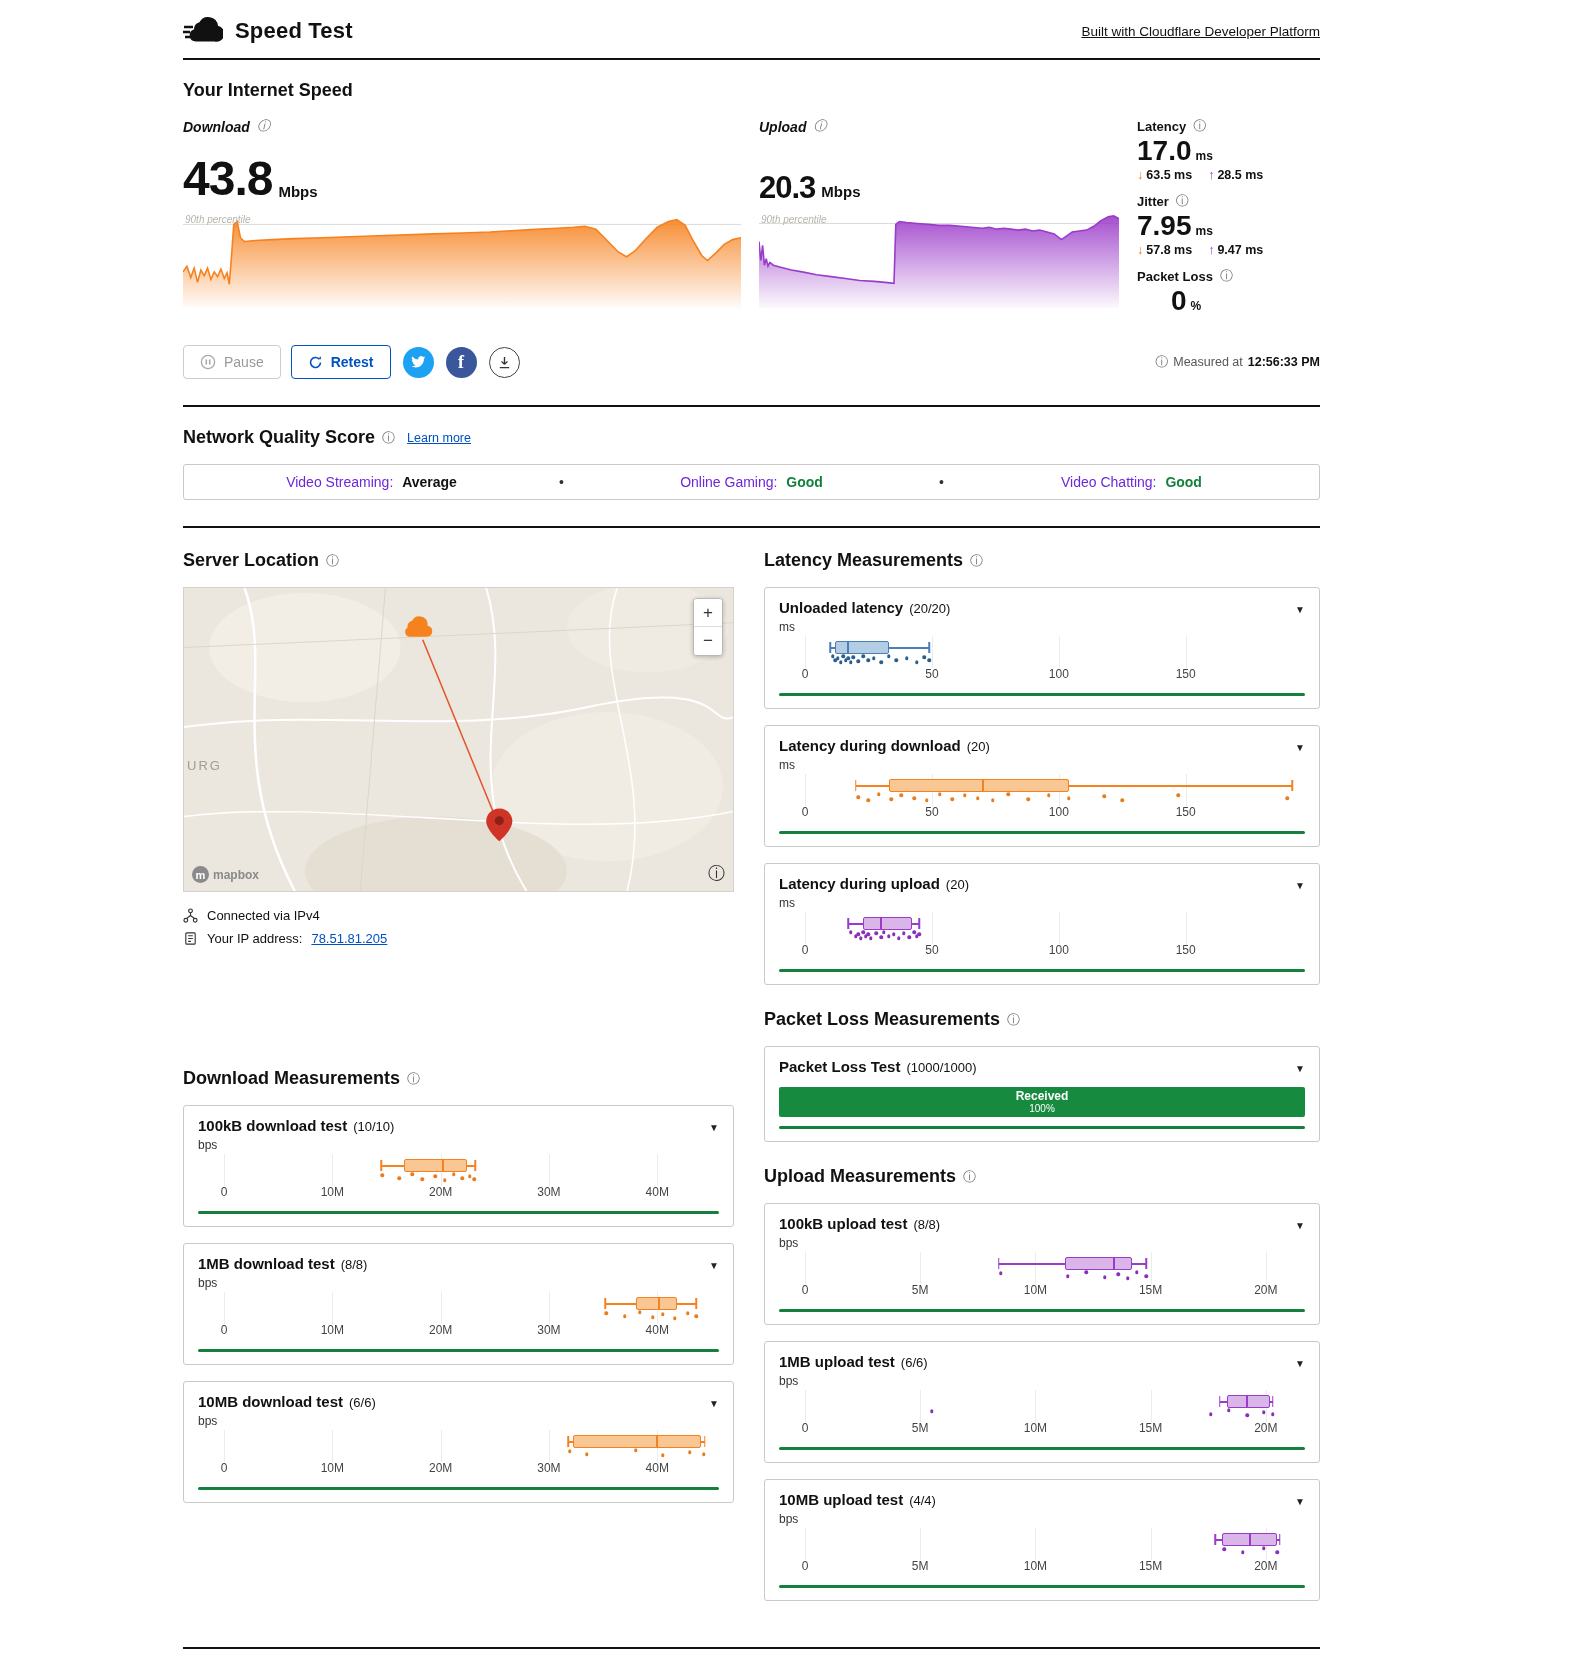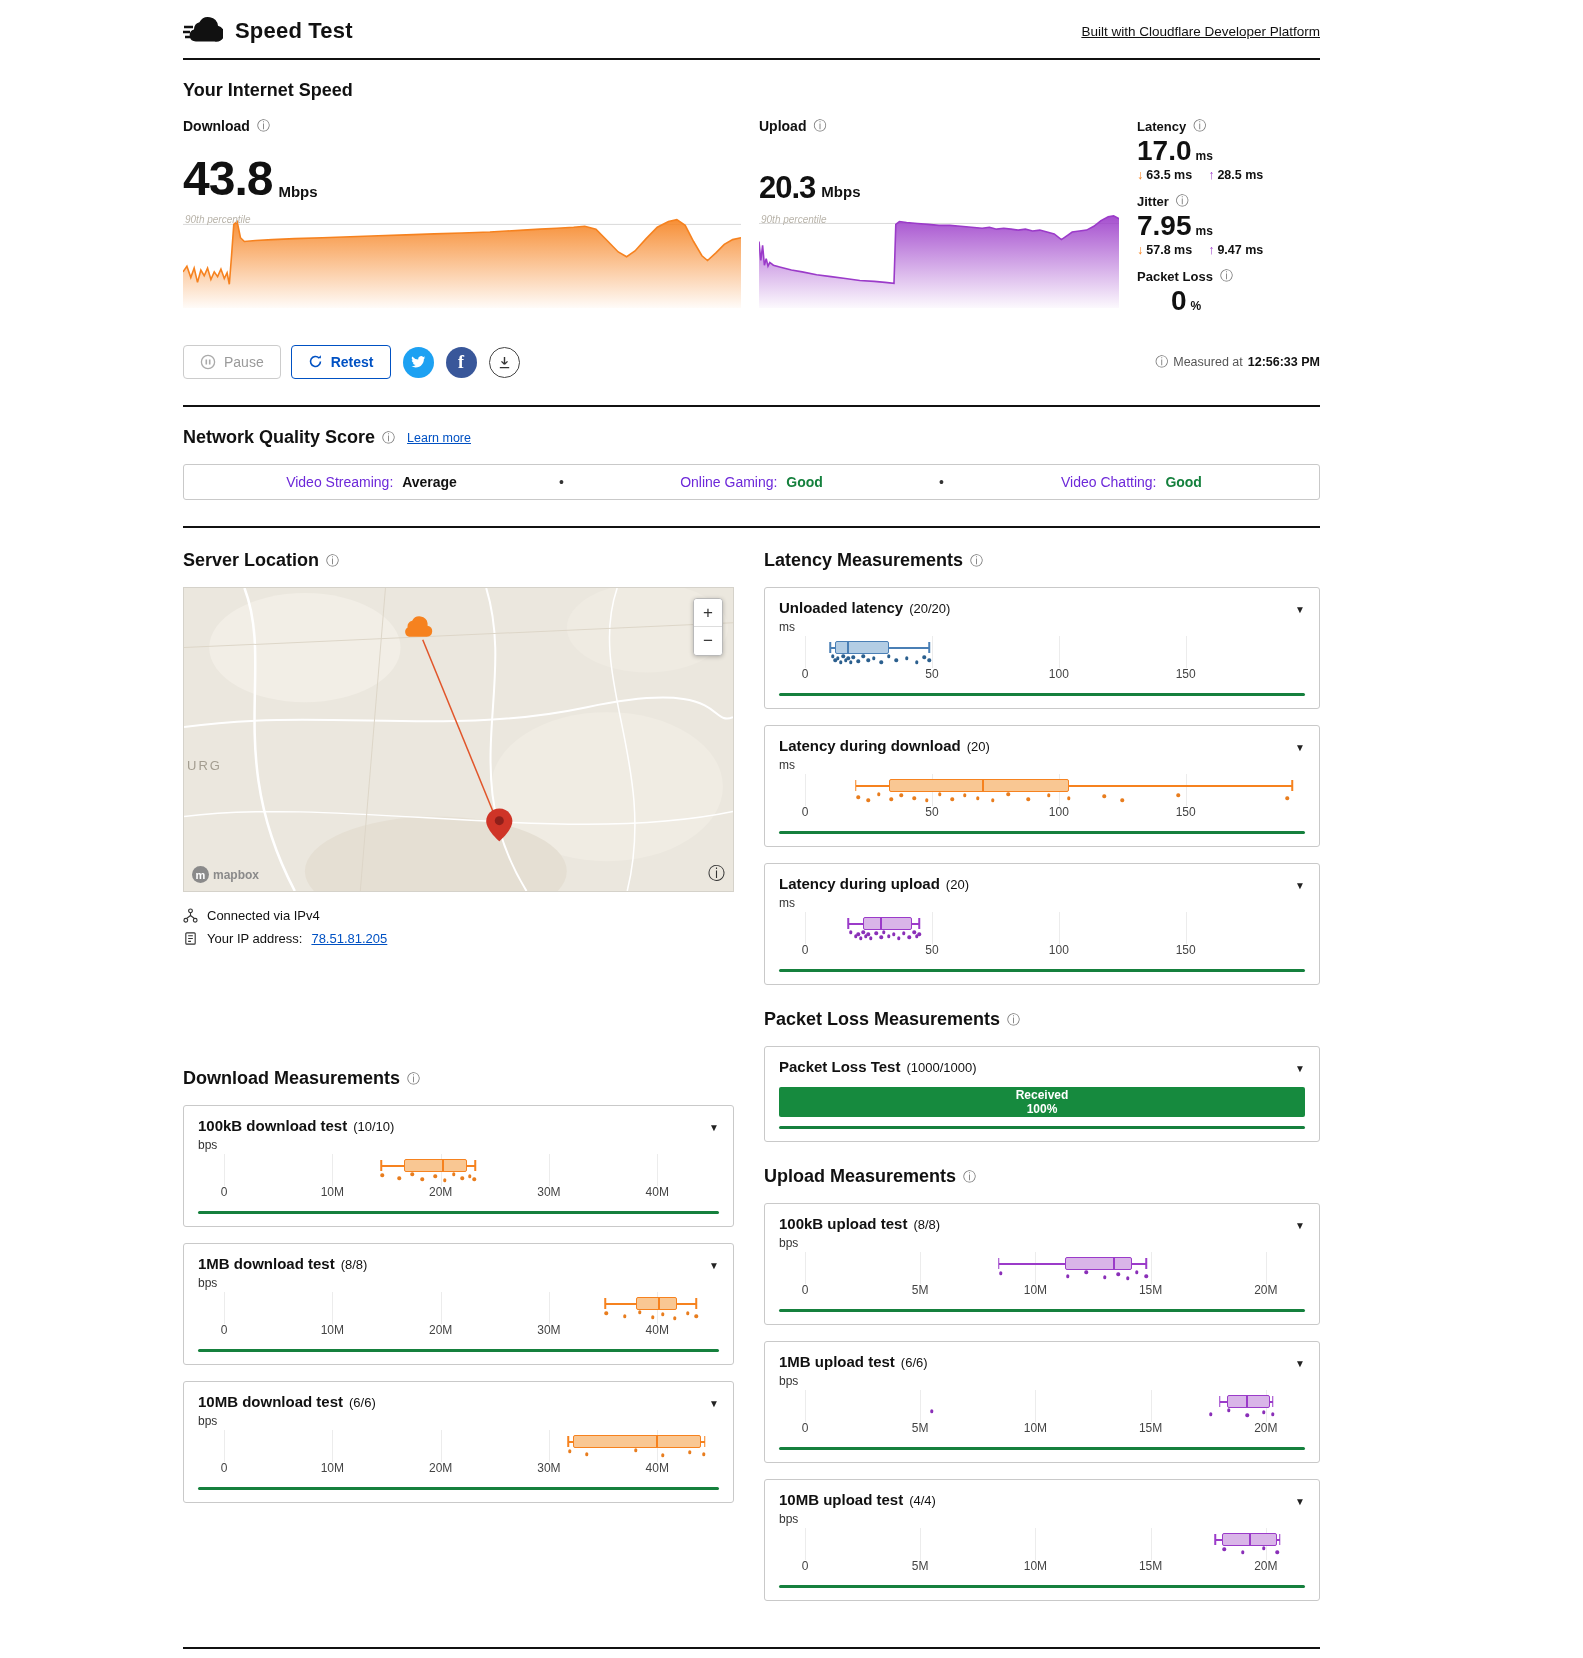"Download" .metric-label { align-items: center -> flex-end; font-style: none -> italic }
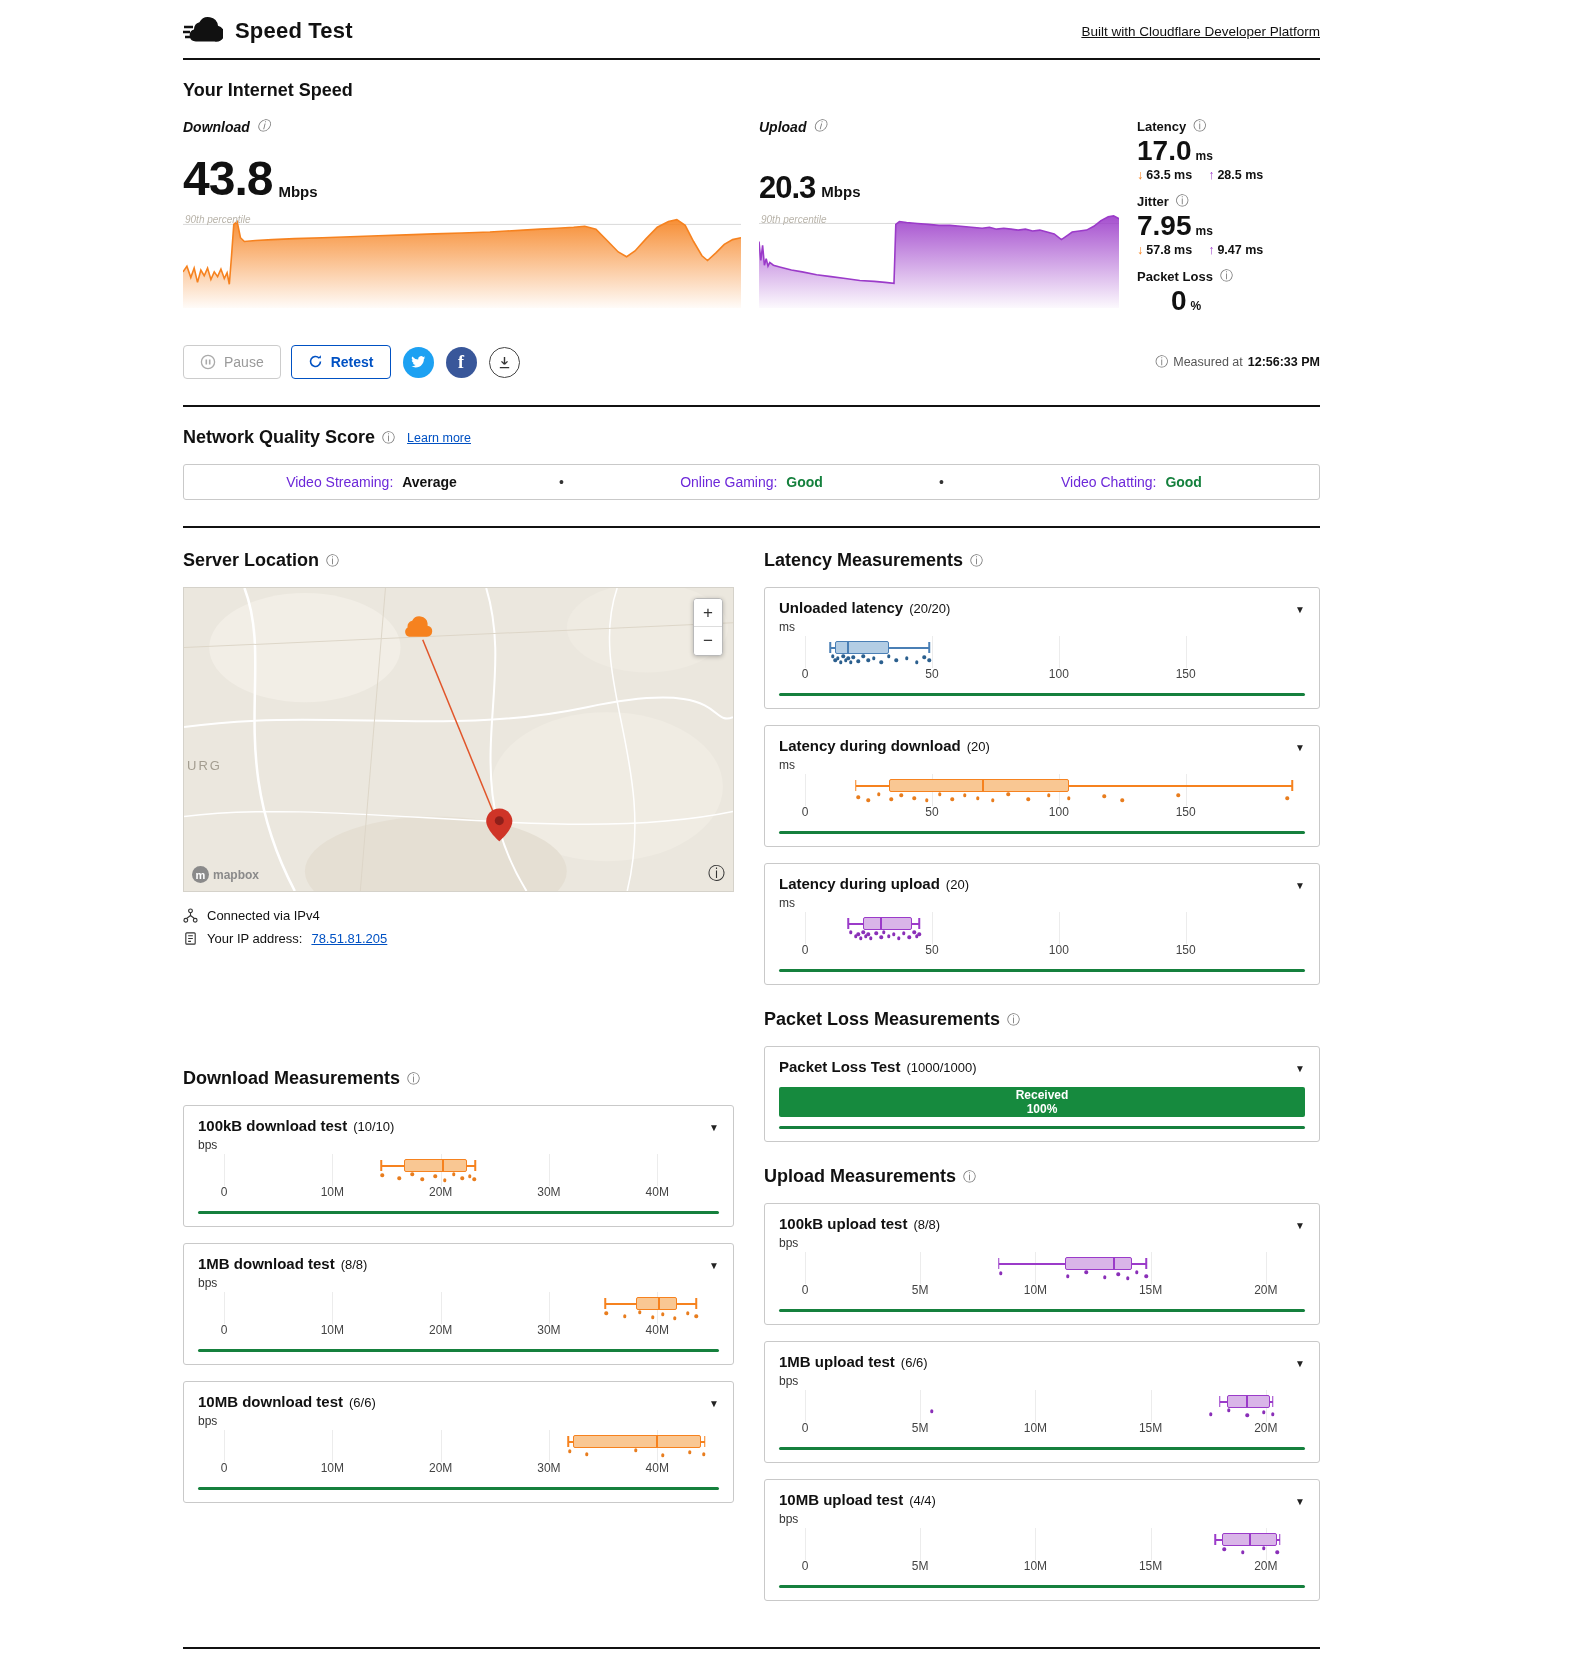"Pause" .btn { align-items: flex-start -> center }
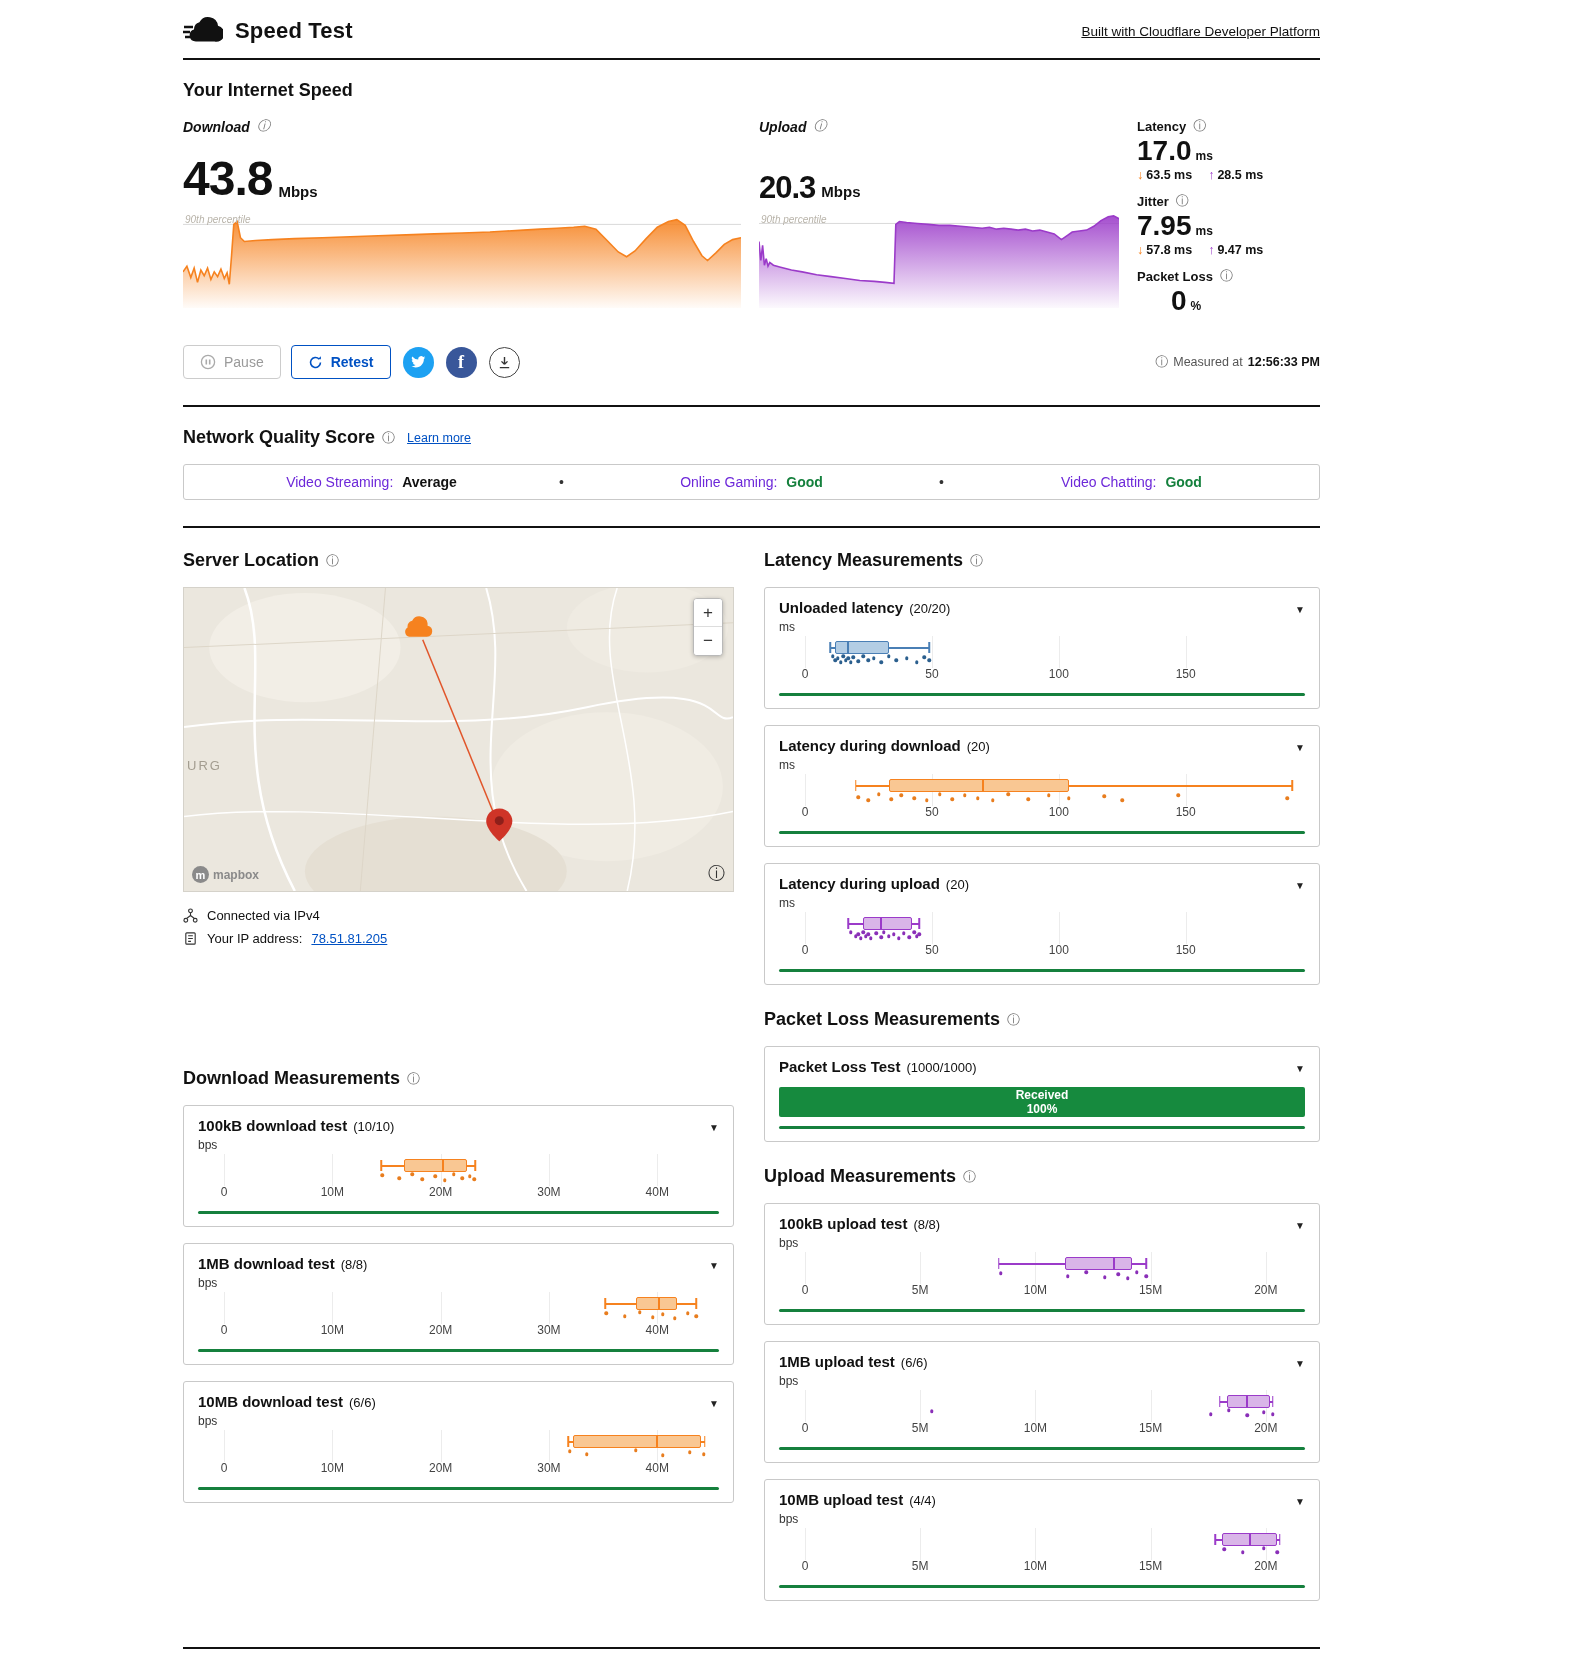"100%" .pl-bar span { font-size: 12px -> 10px; font-weight: bold -> none }
